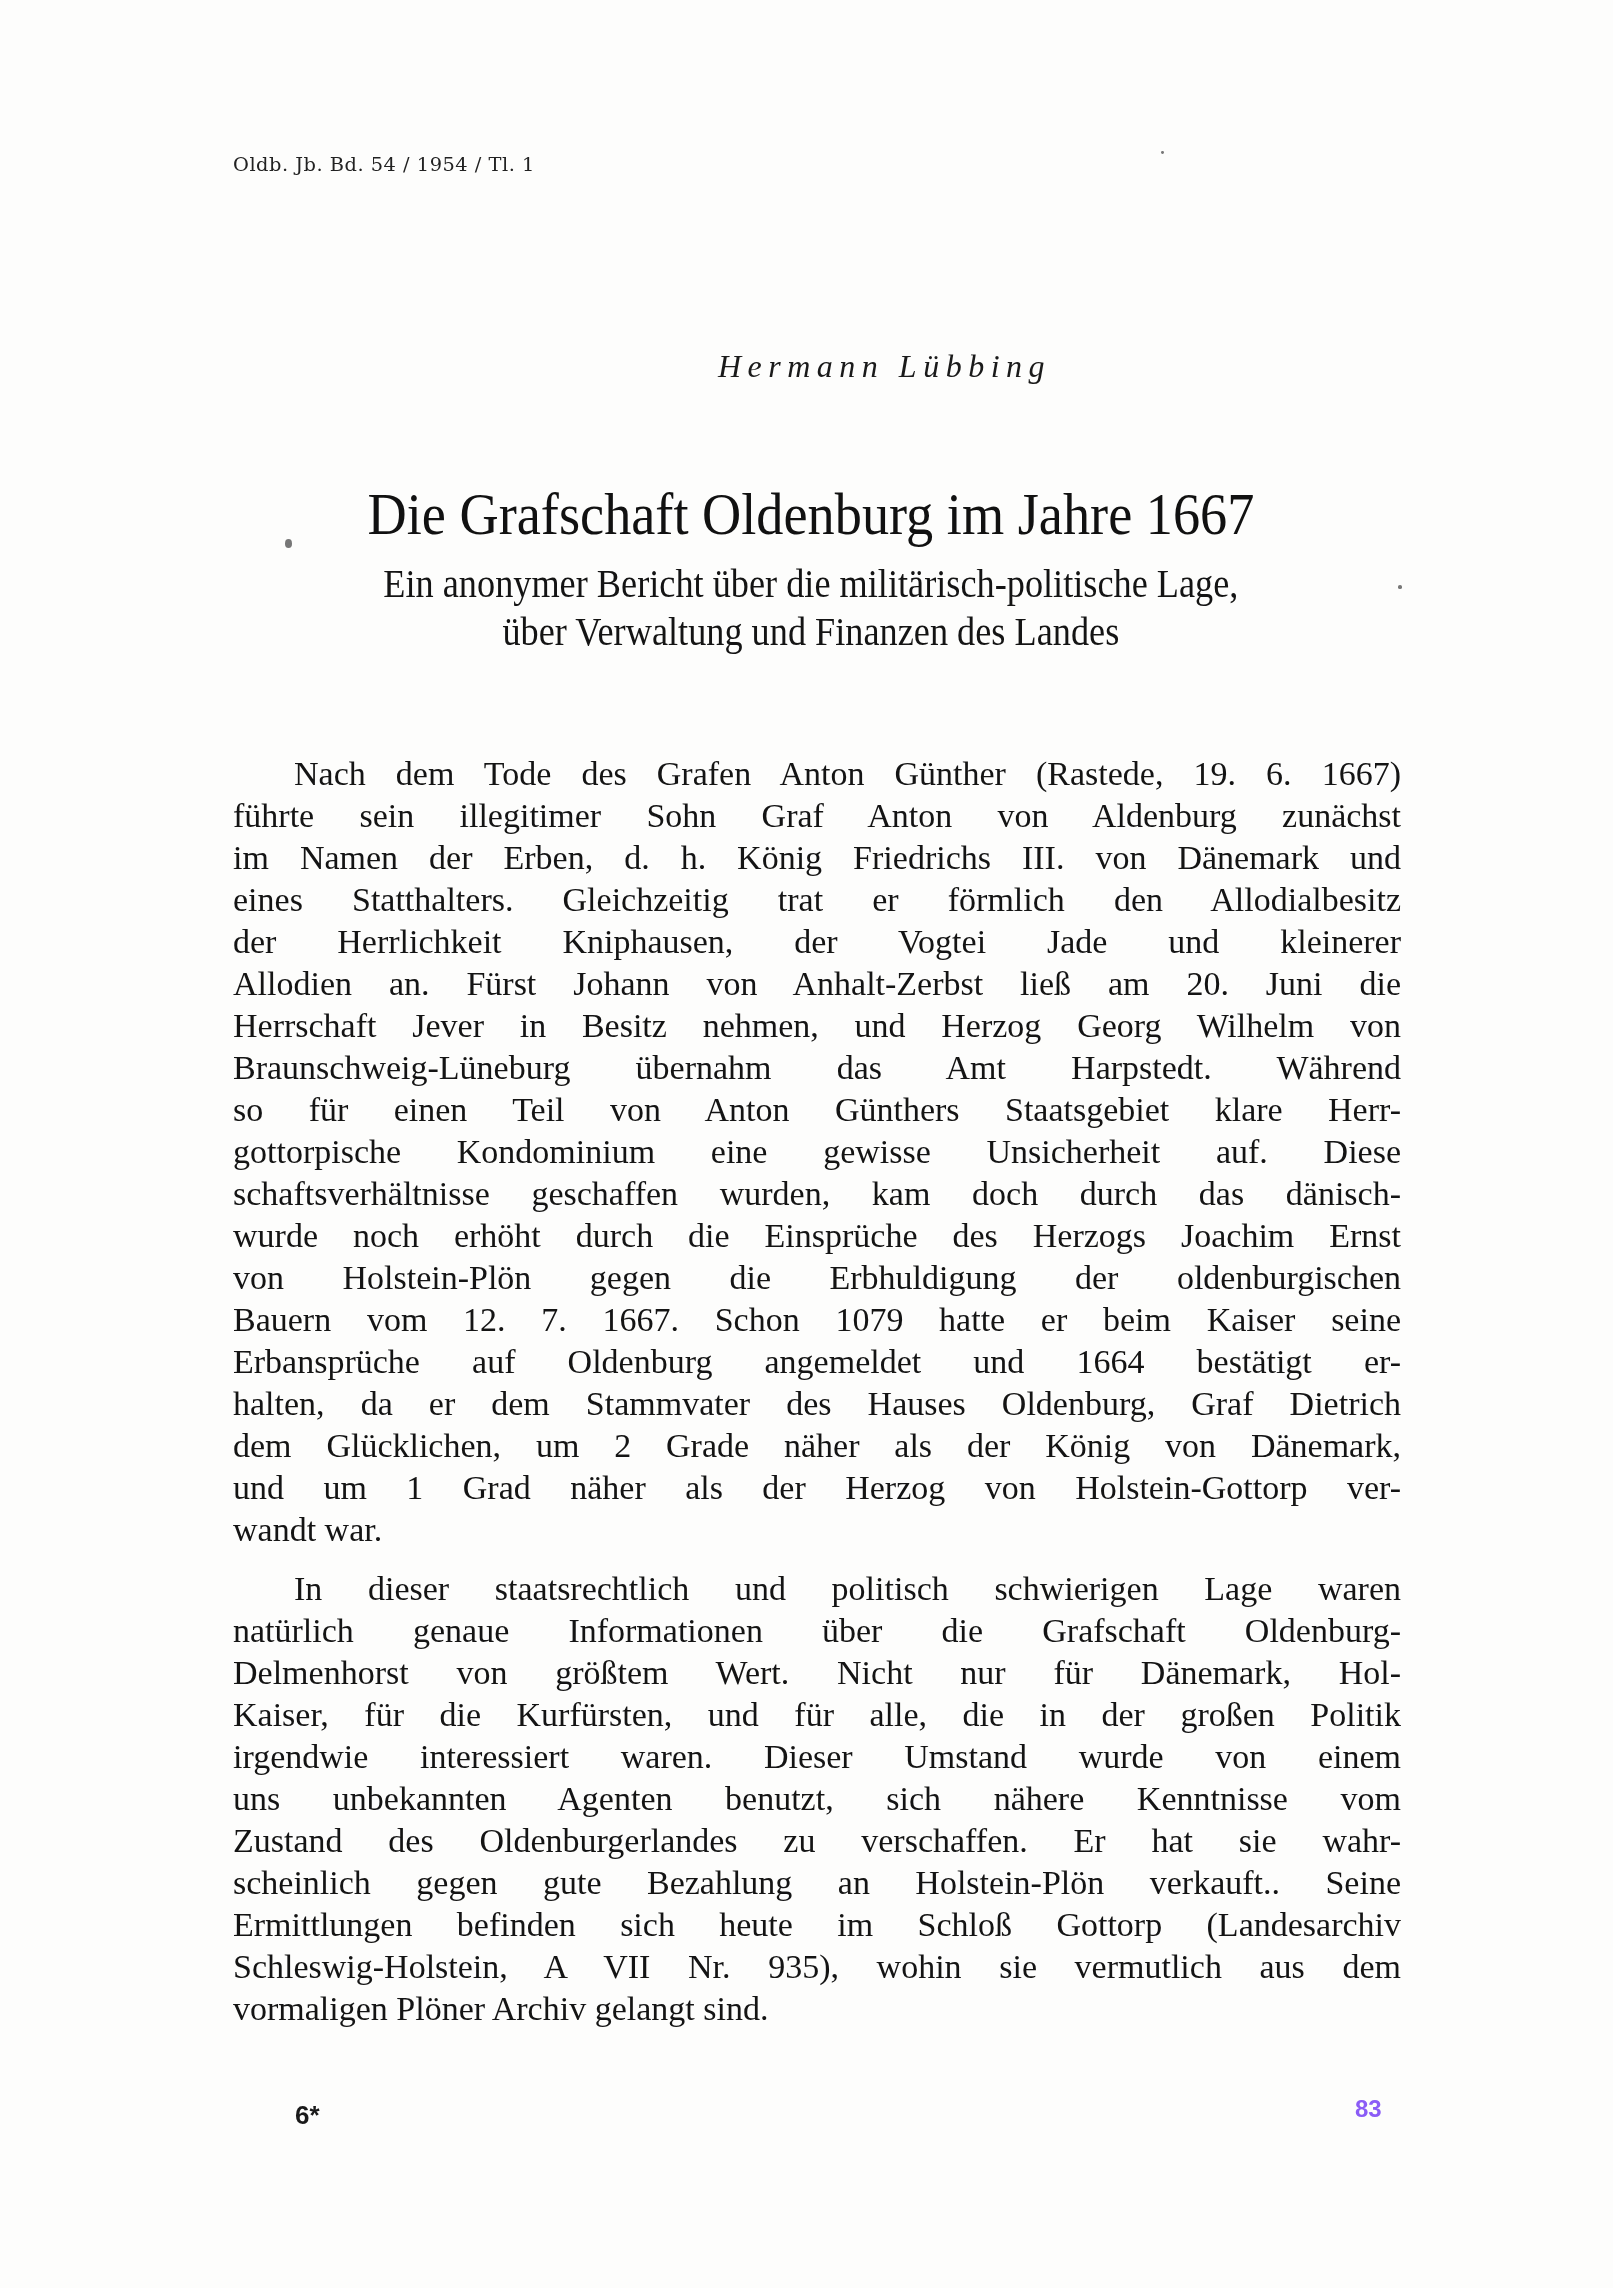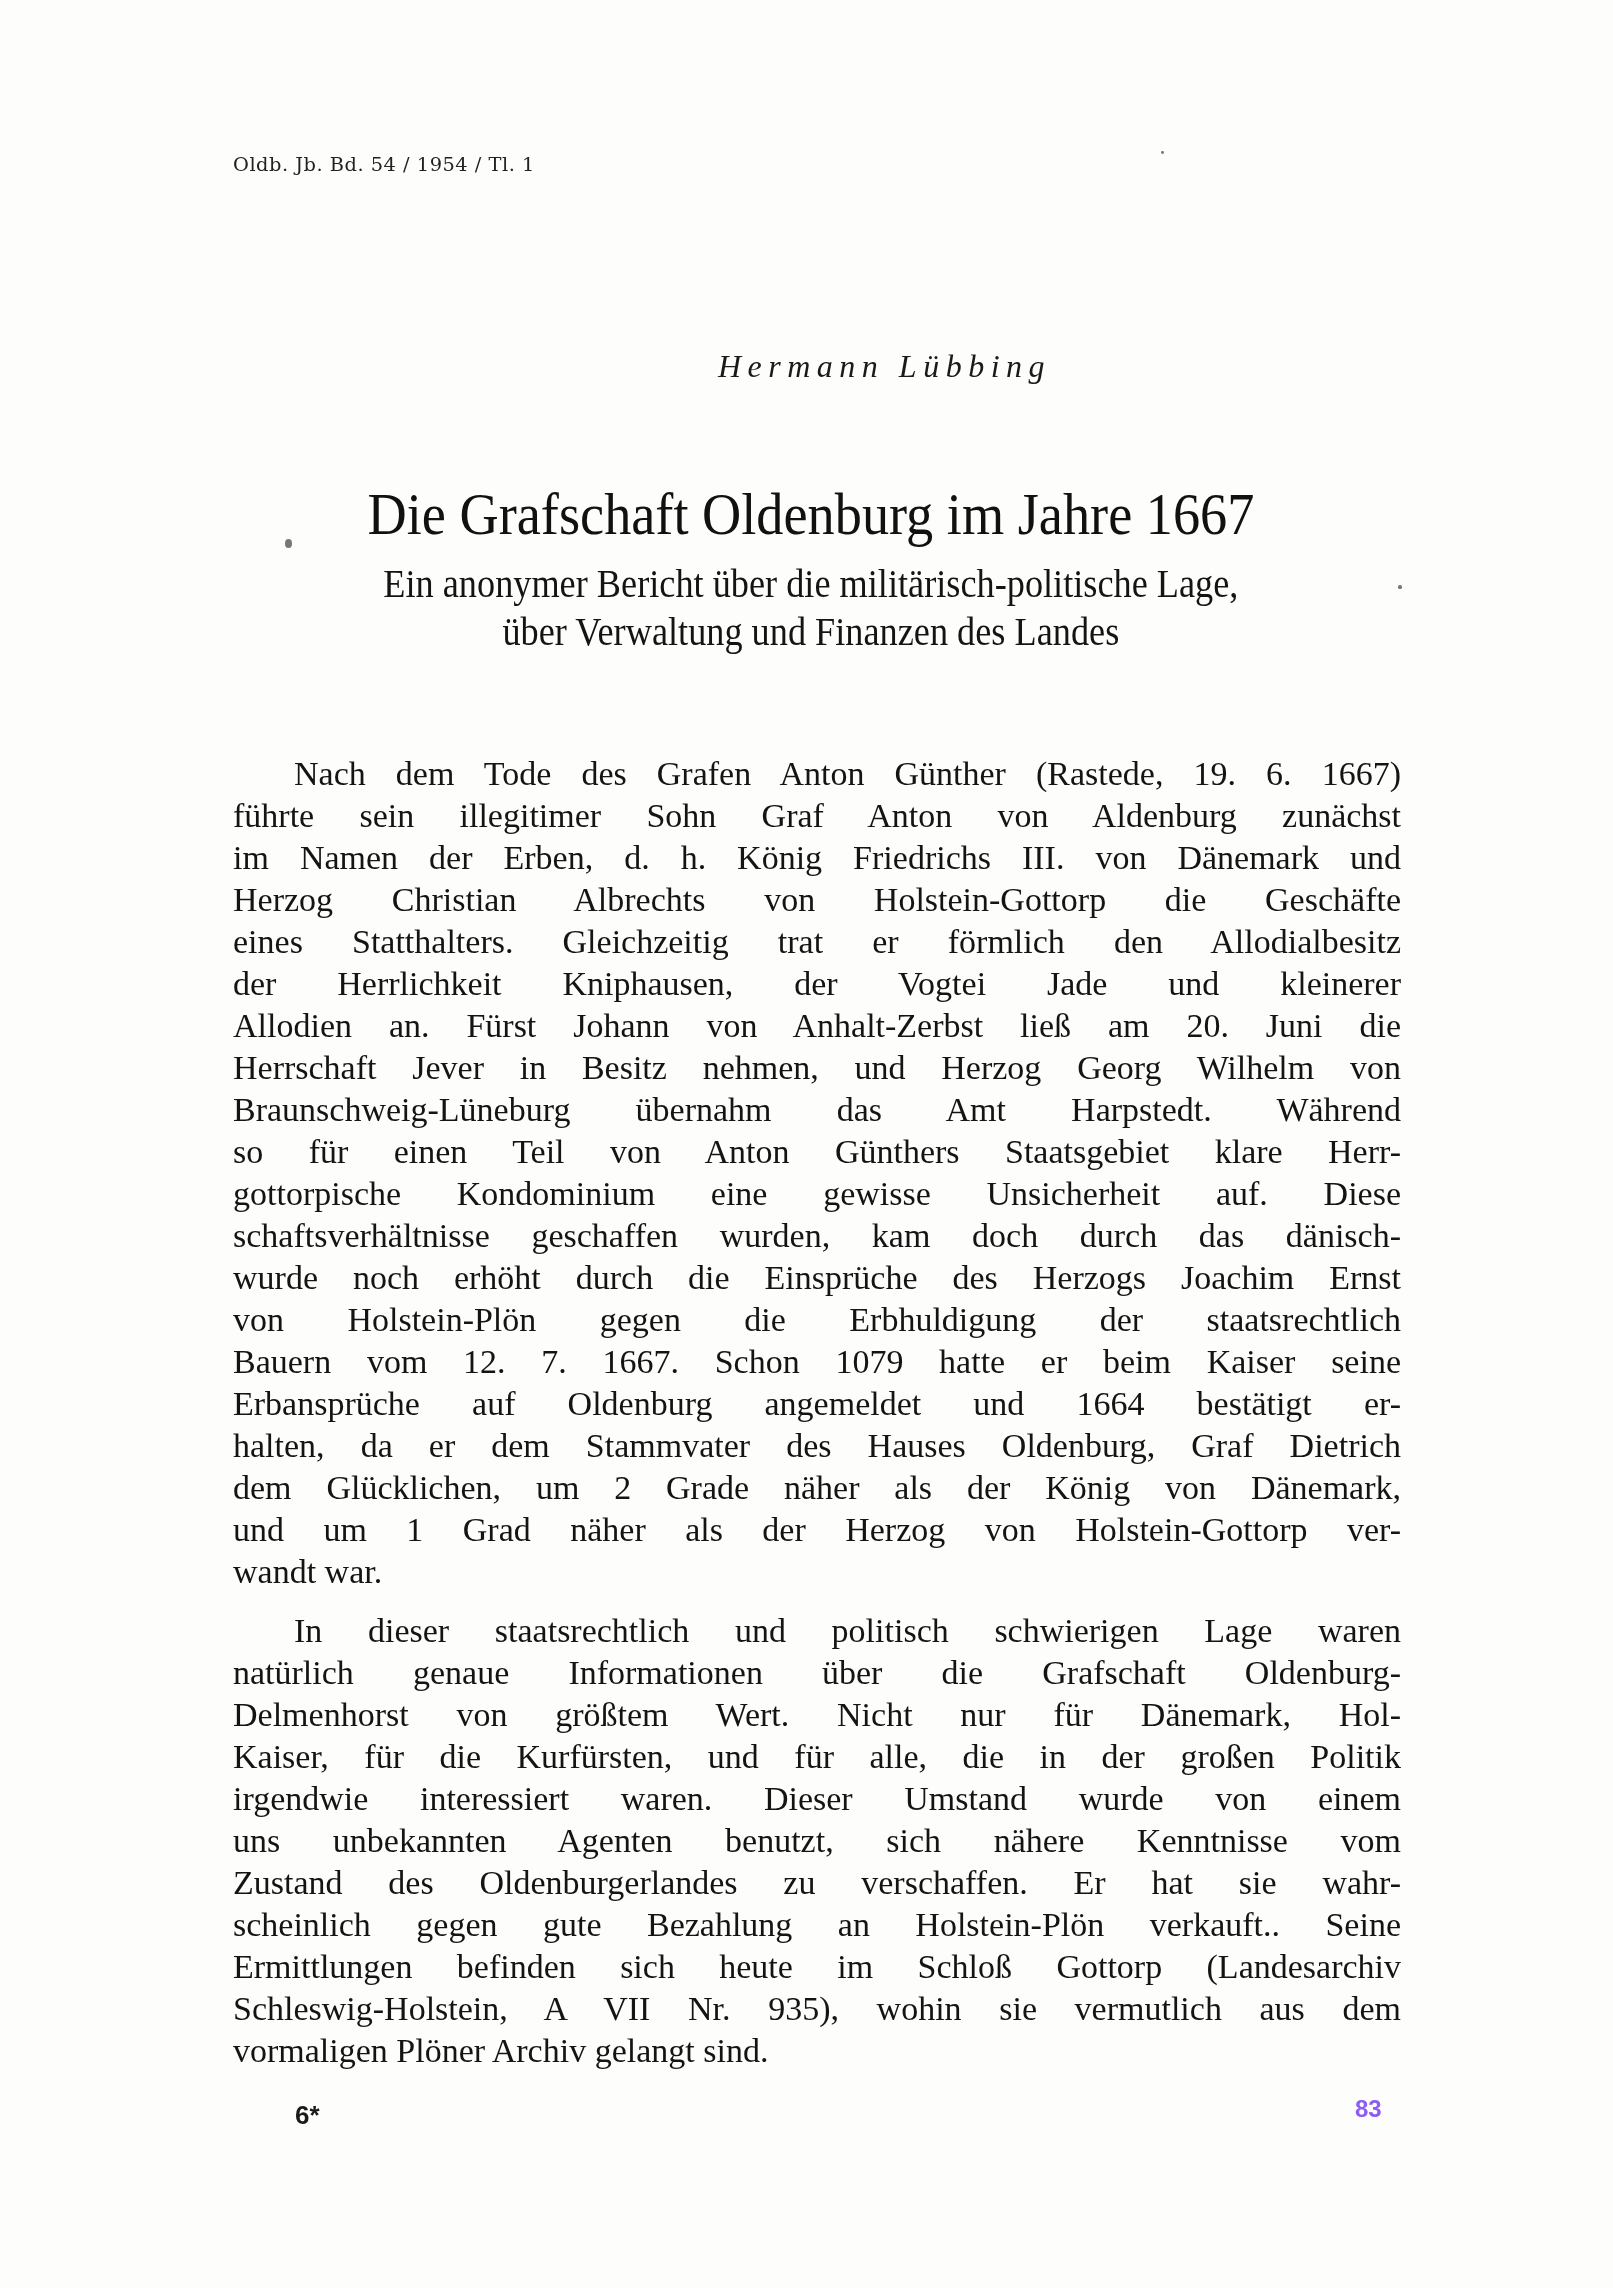"Herzog Christian Albrechts von" span.line { html: <span>Herzog Christian Albrechts von Holstein-Gottorp die Geschäfte</span> -> none }
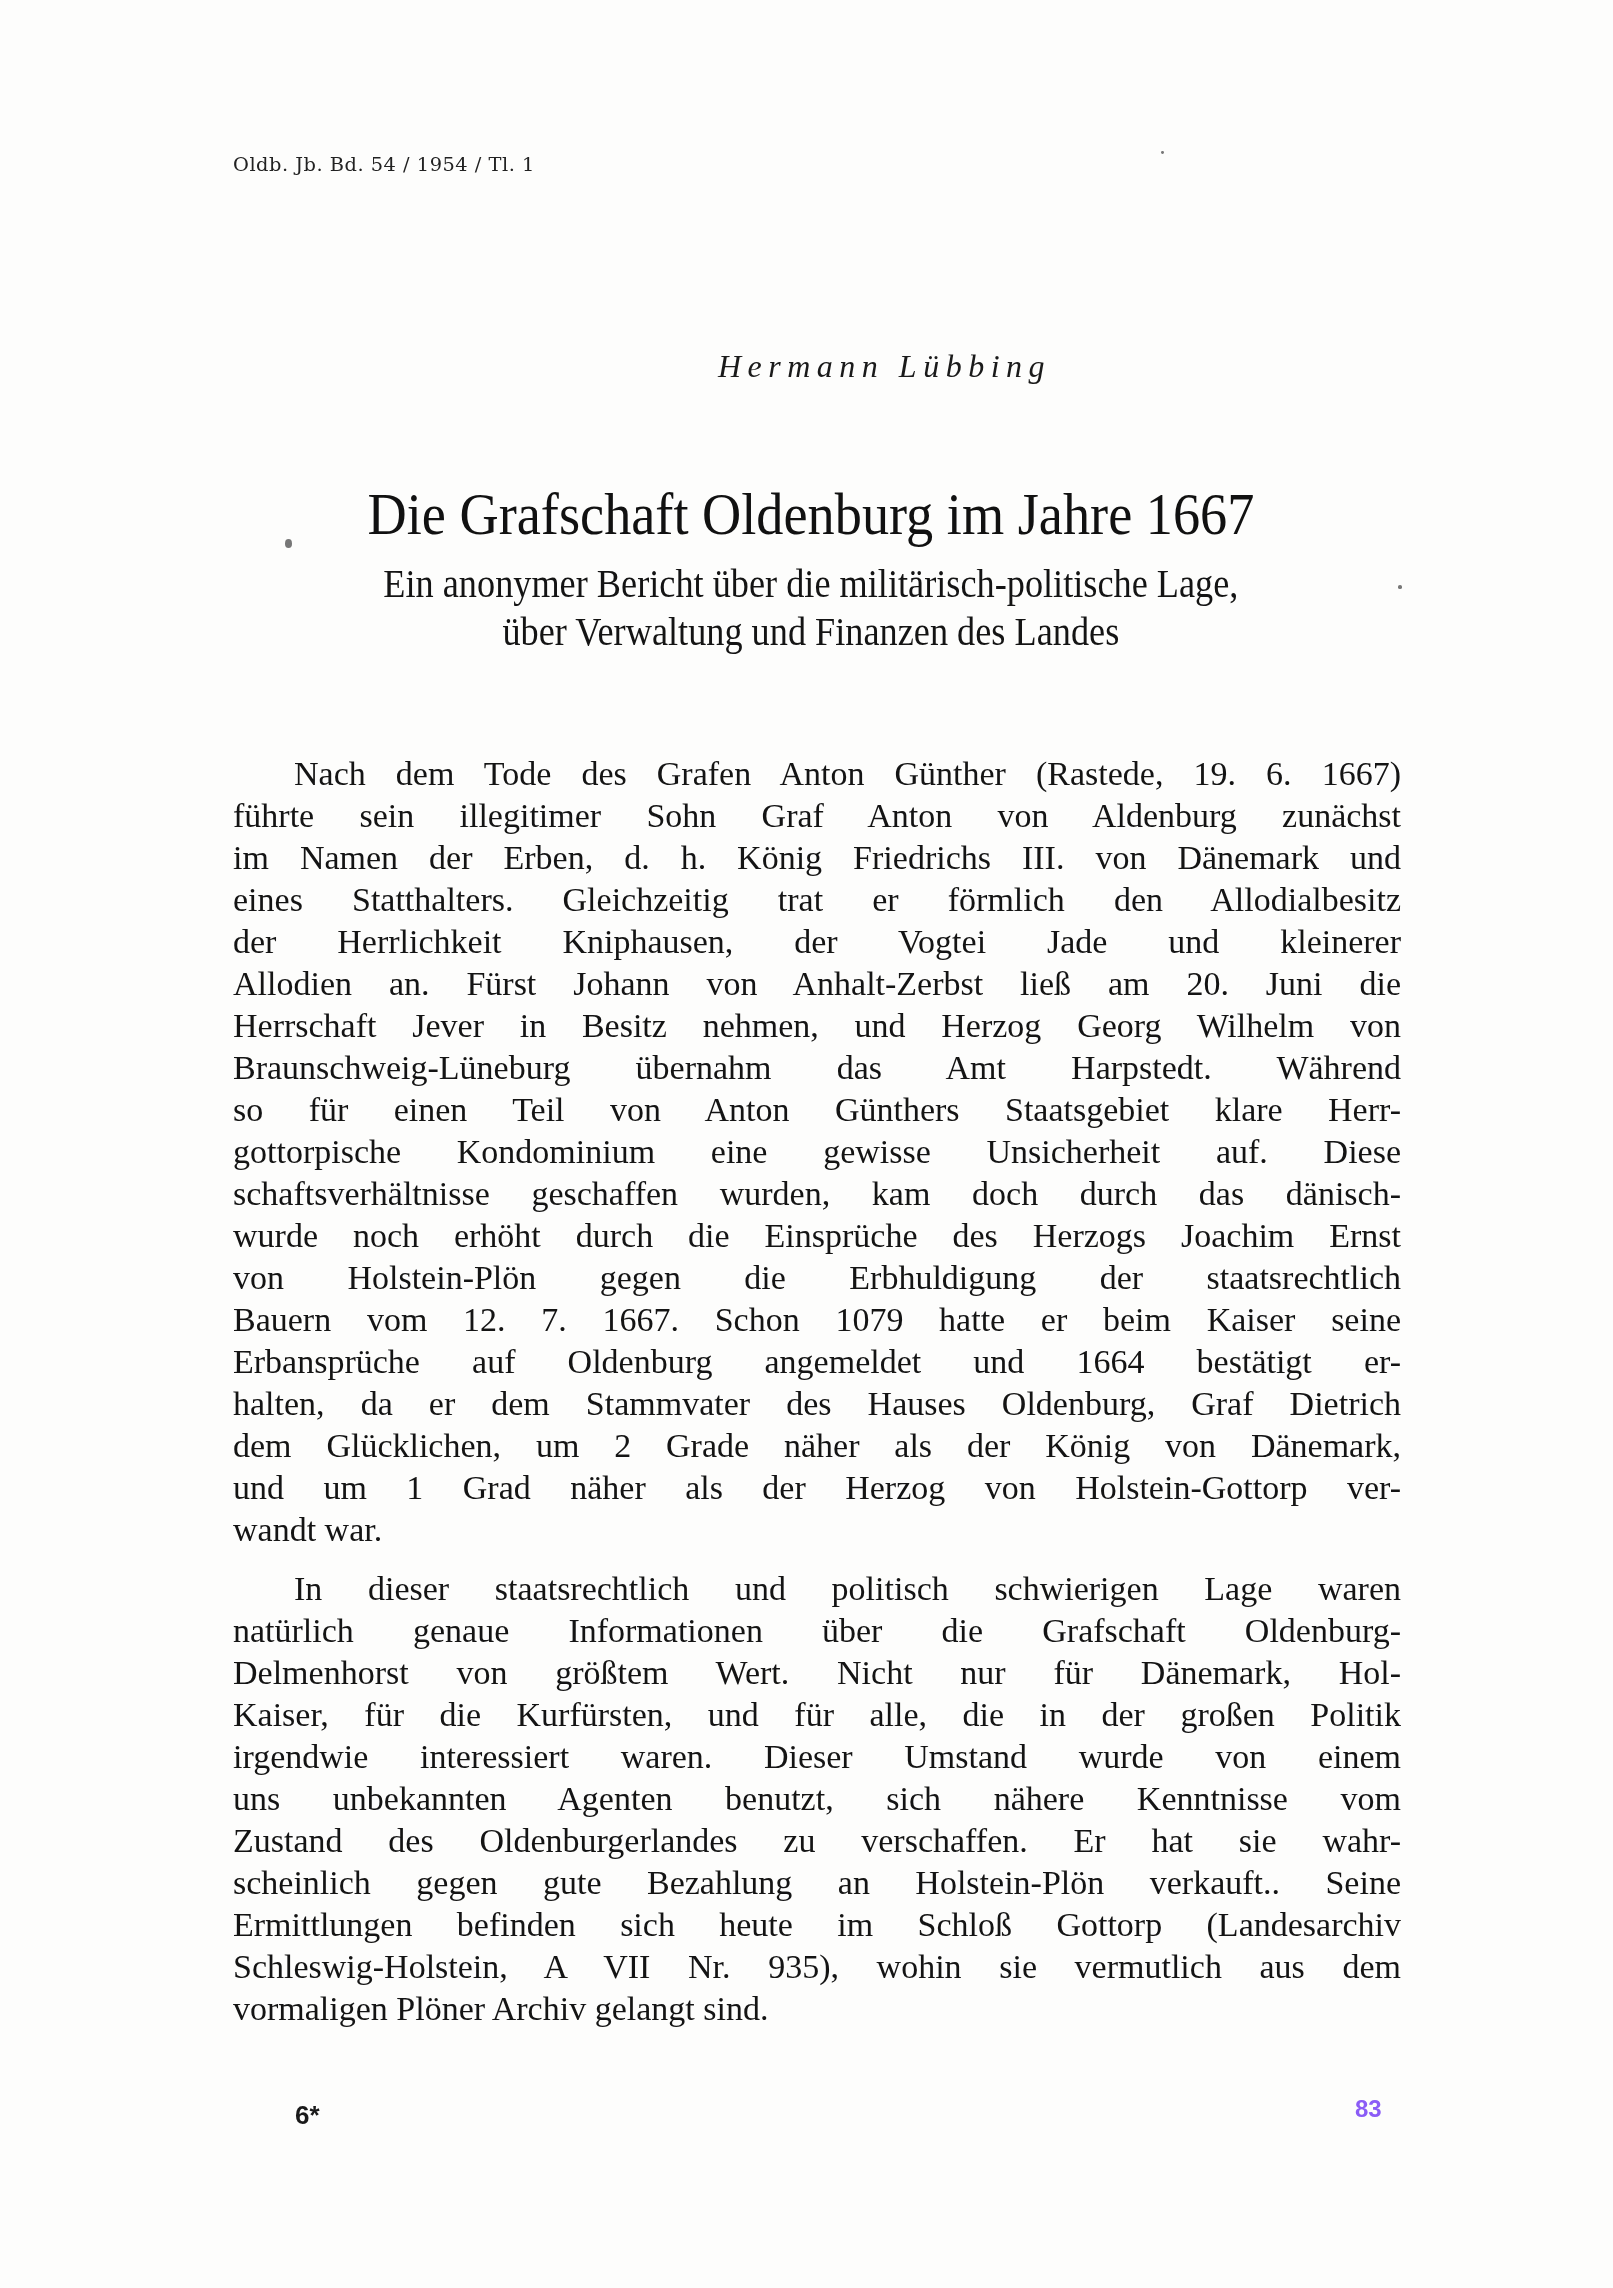"von Holstein-Plön gegen die Erbhuldigung" span.line { text: staatsrechtlich -> oldenburgischen }
